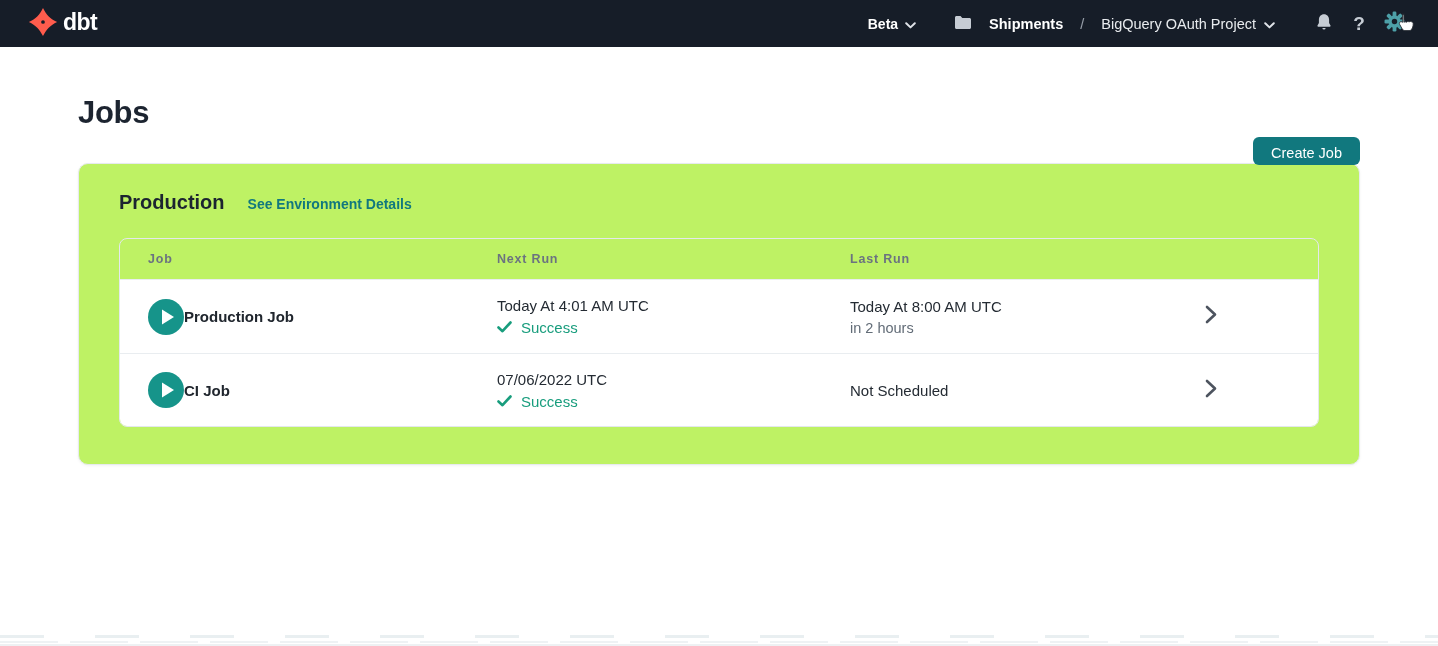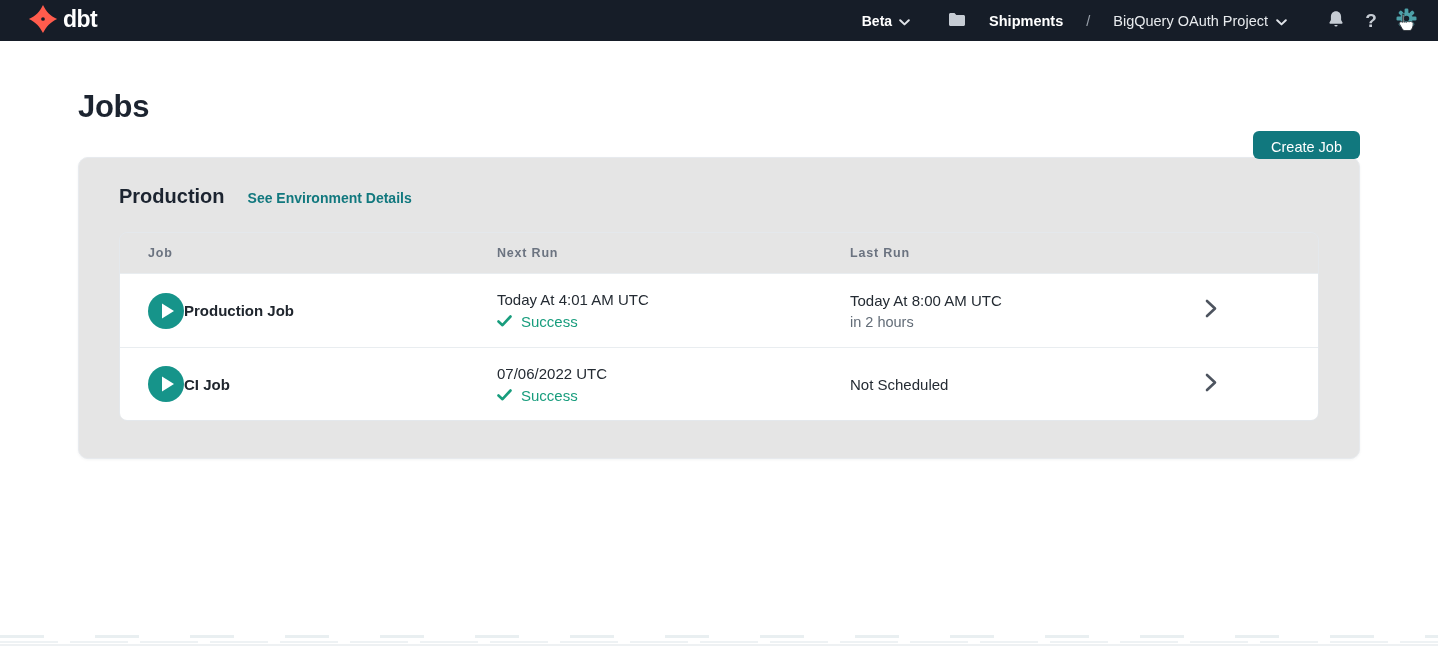"dbt" .navbar { height: 41px -> 47px; padding: 0 20px 0 28px -> 0 32px 0 28px }
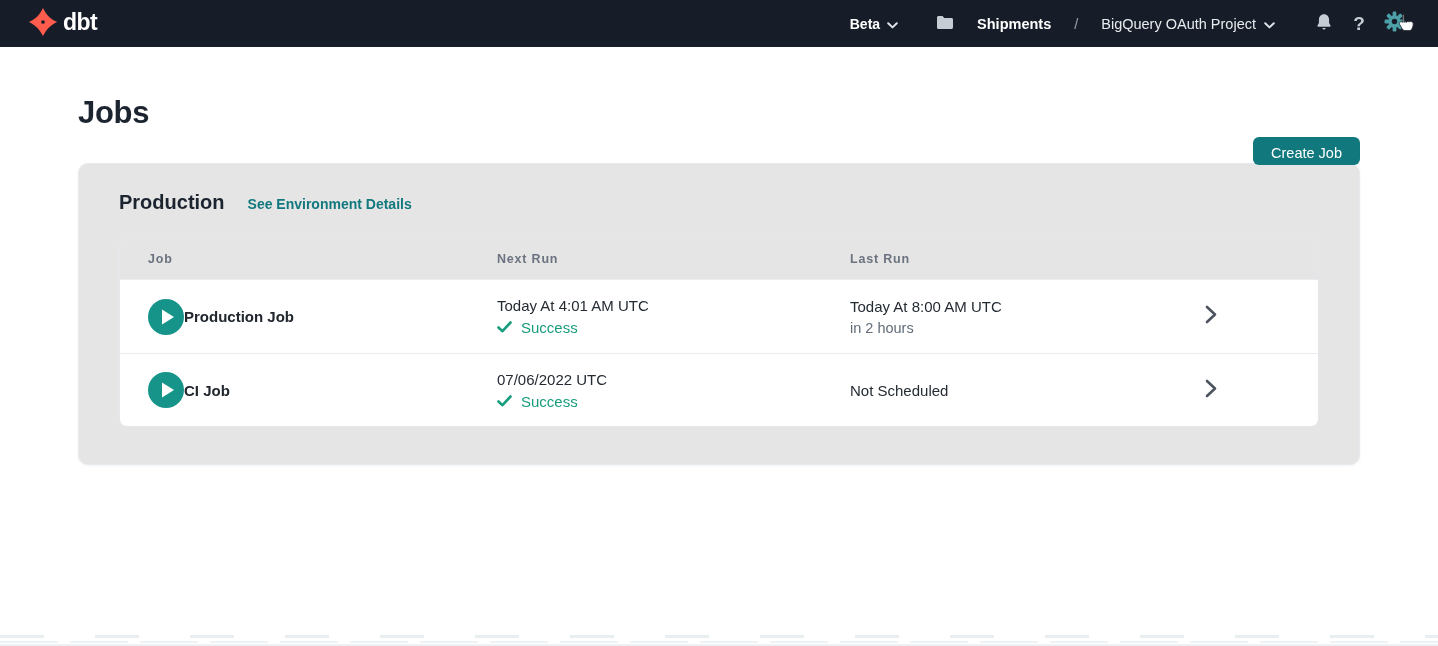"Shipments" .breadcrumb { gap: 23px -> 17px }
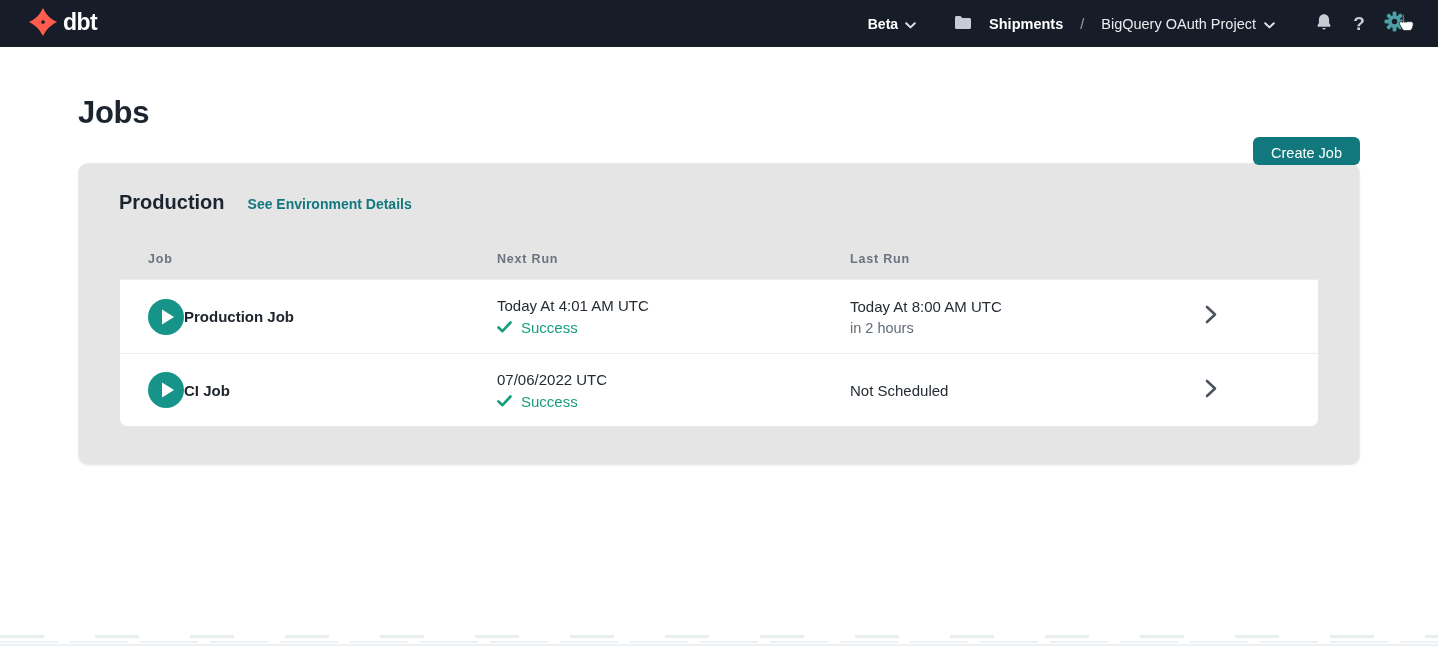"Production" .card { background: #e5e5e5 -> #bef264 }
